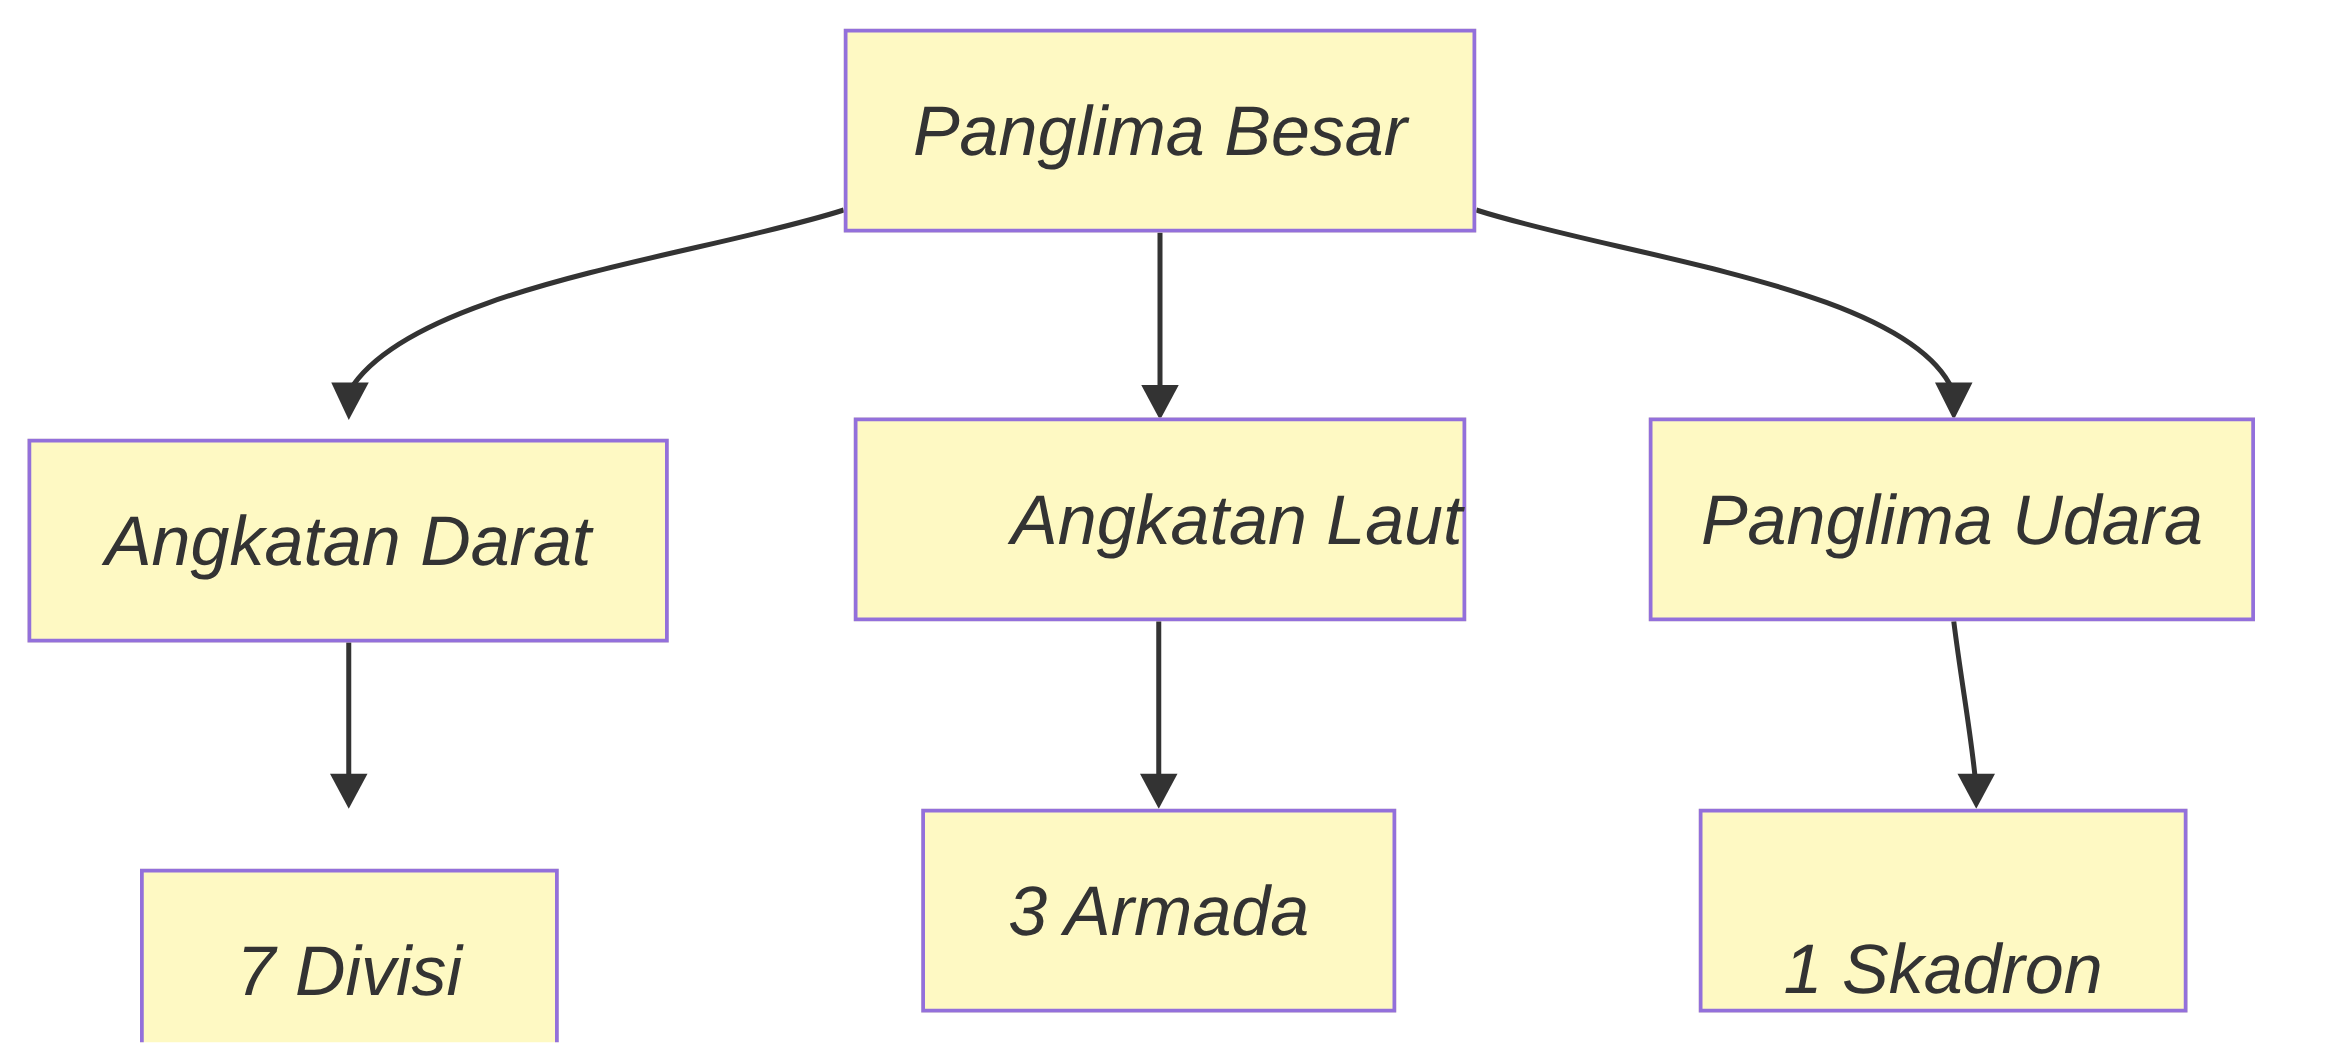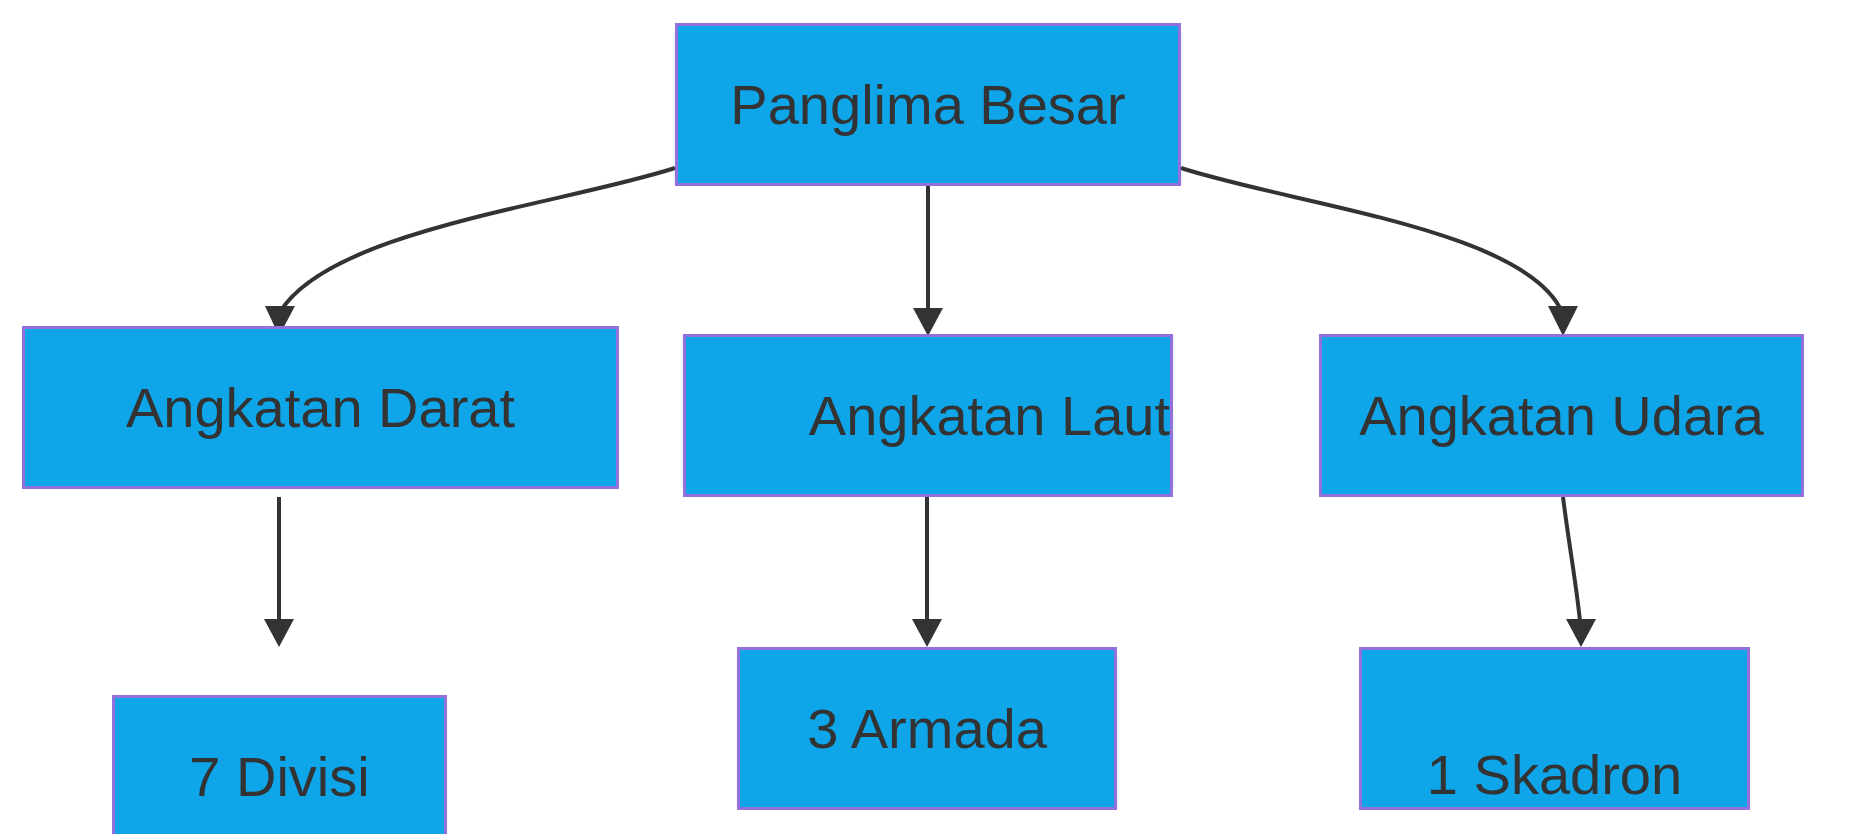"Panglima Besar" .node { background: #0ea5e9 -> #fef9c3; font-style: none -> italic }
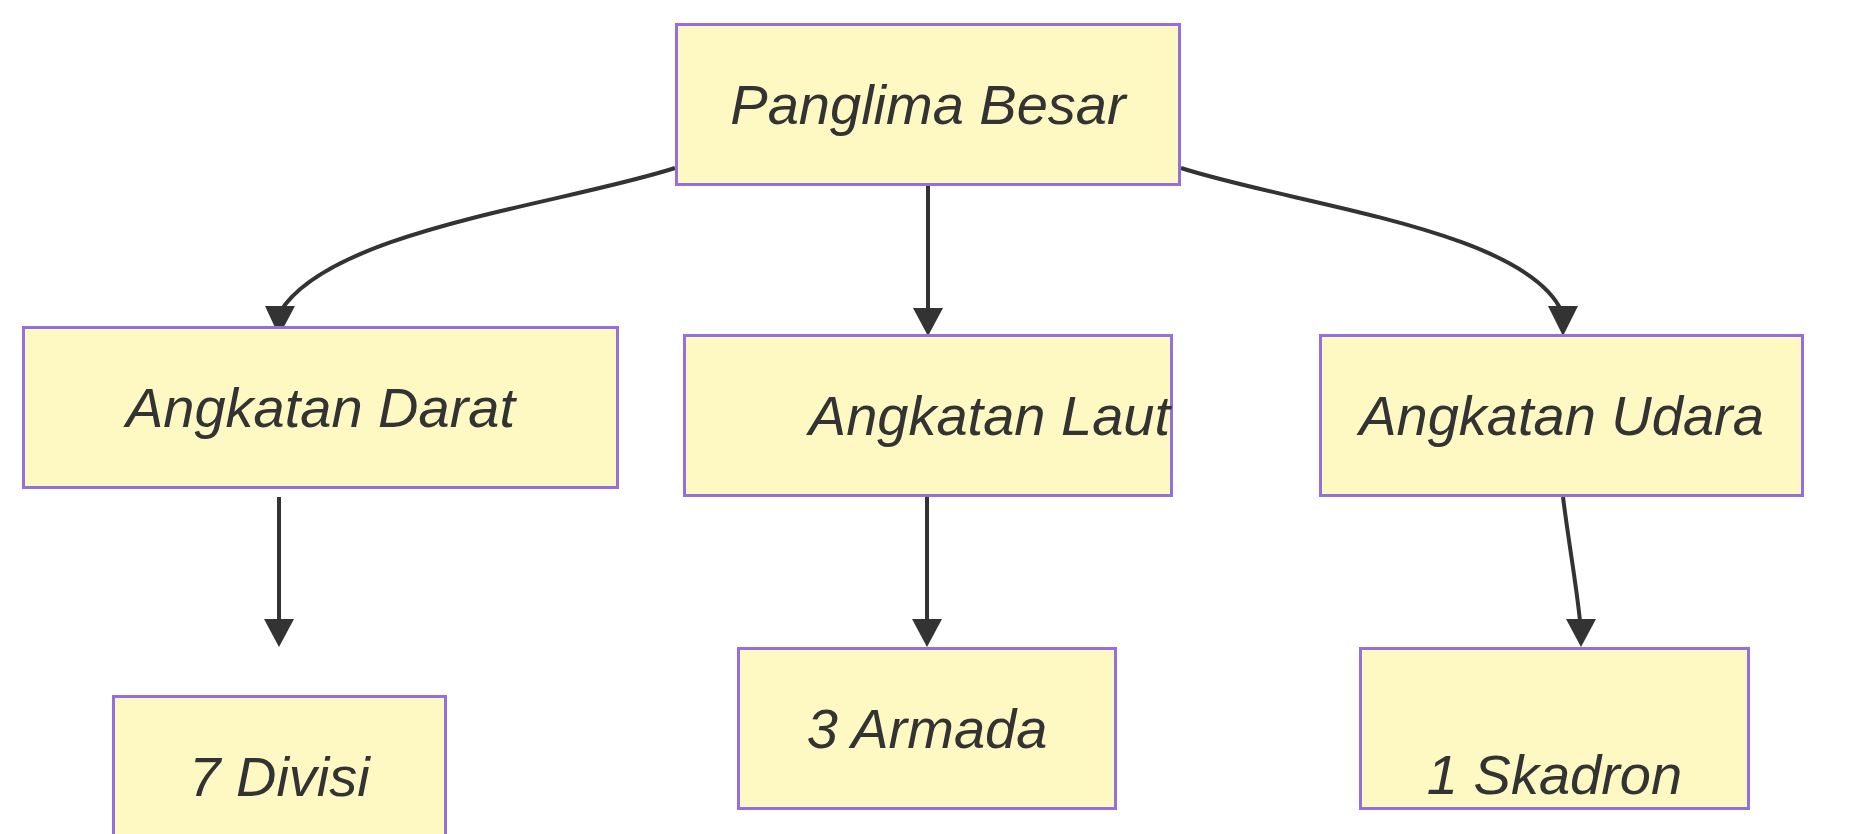"Angkatan Darat" .node-branch1 { top: 326px -> 351px; width: 597px -> 513px }
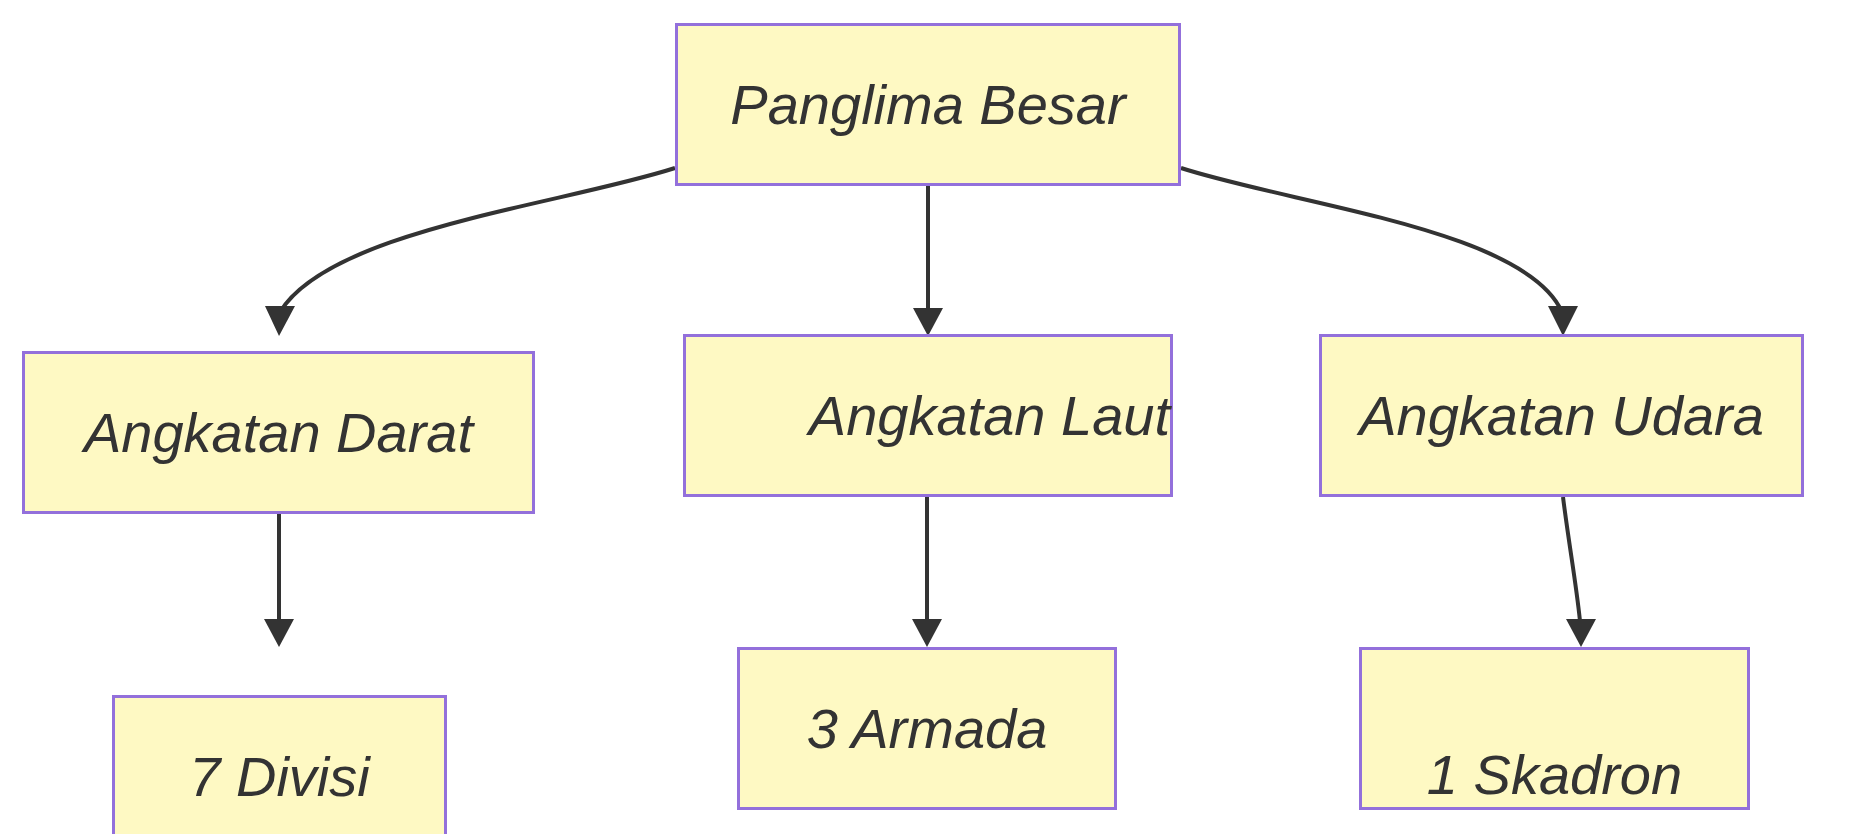"Angkatan Udara" span { text: Angkatan -> Panglima }
